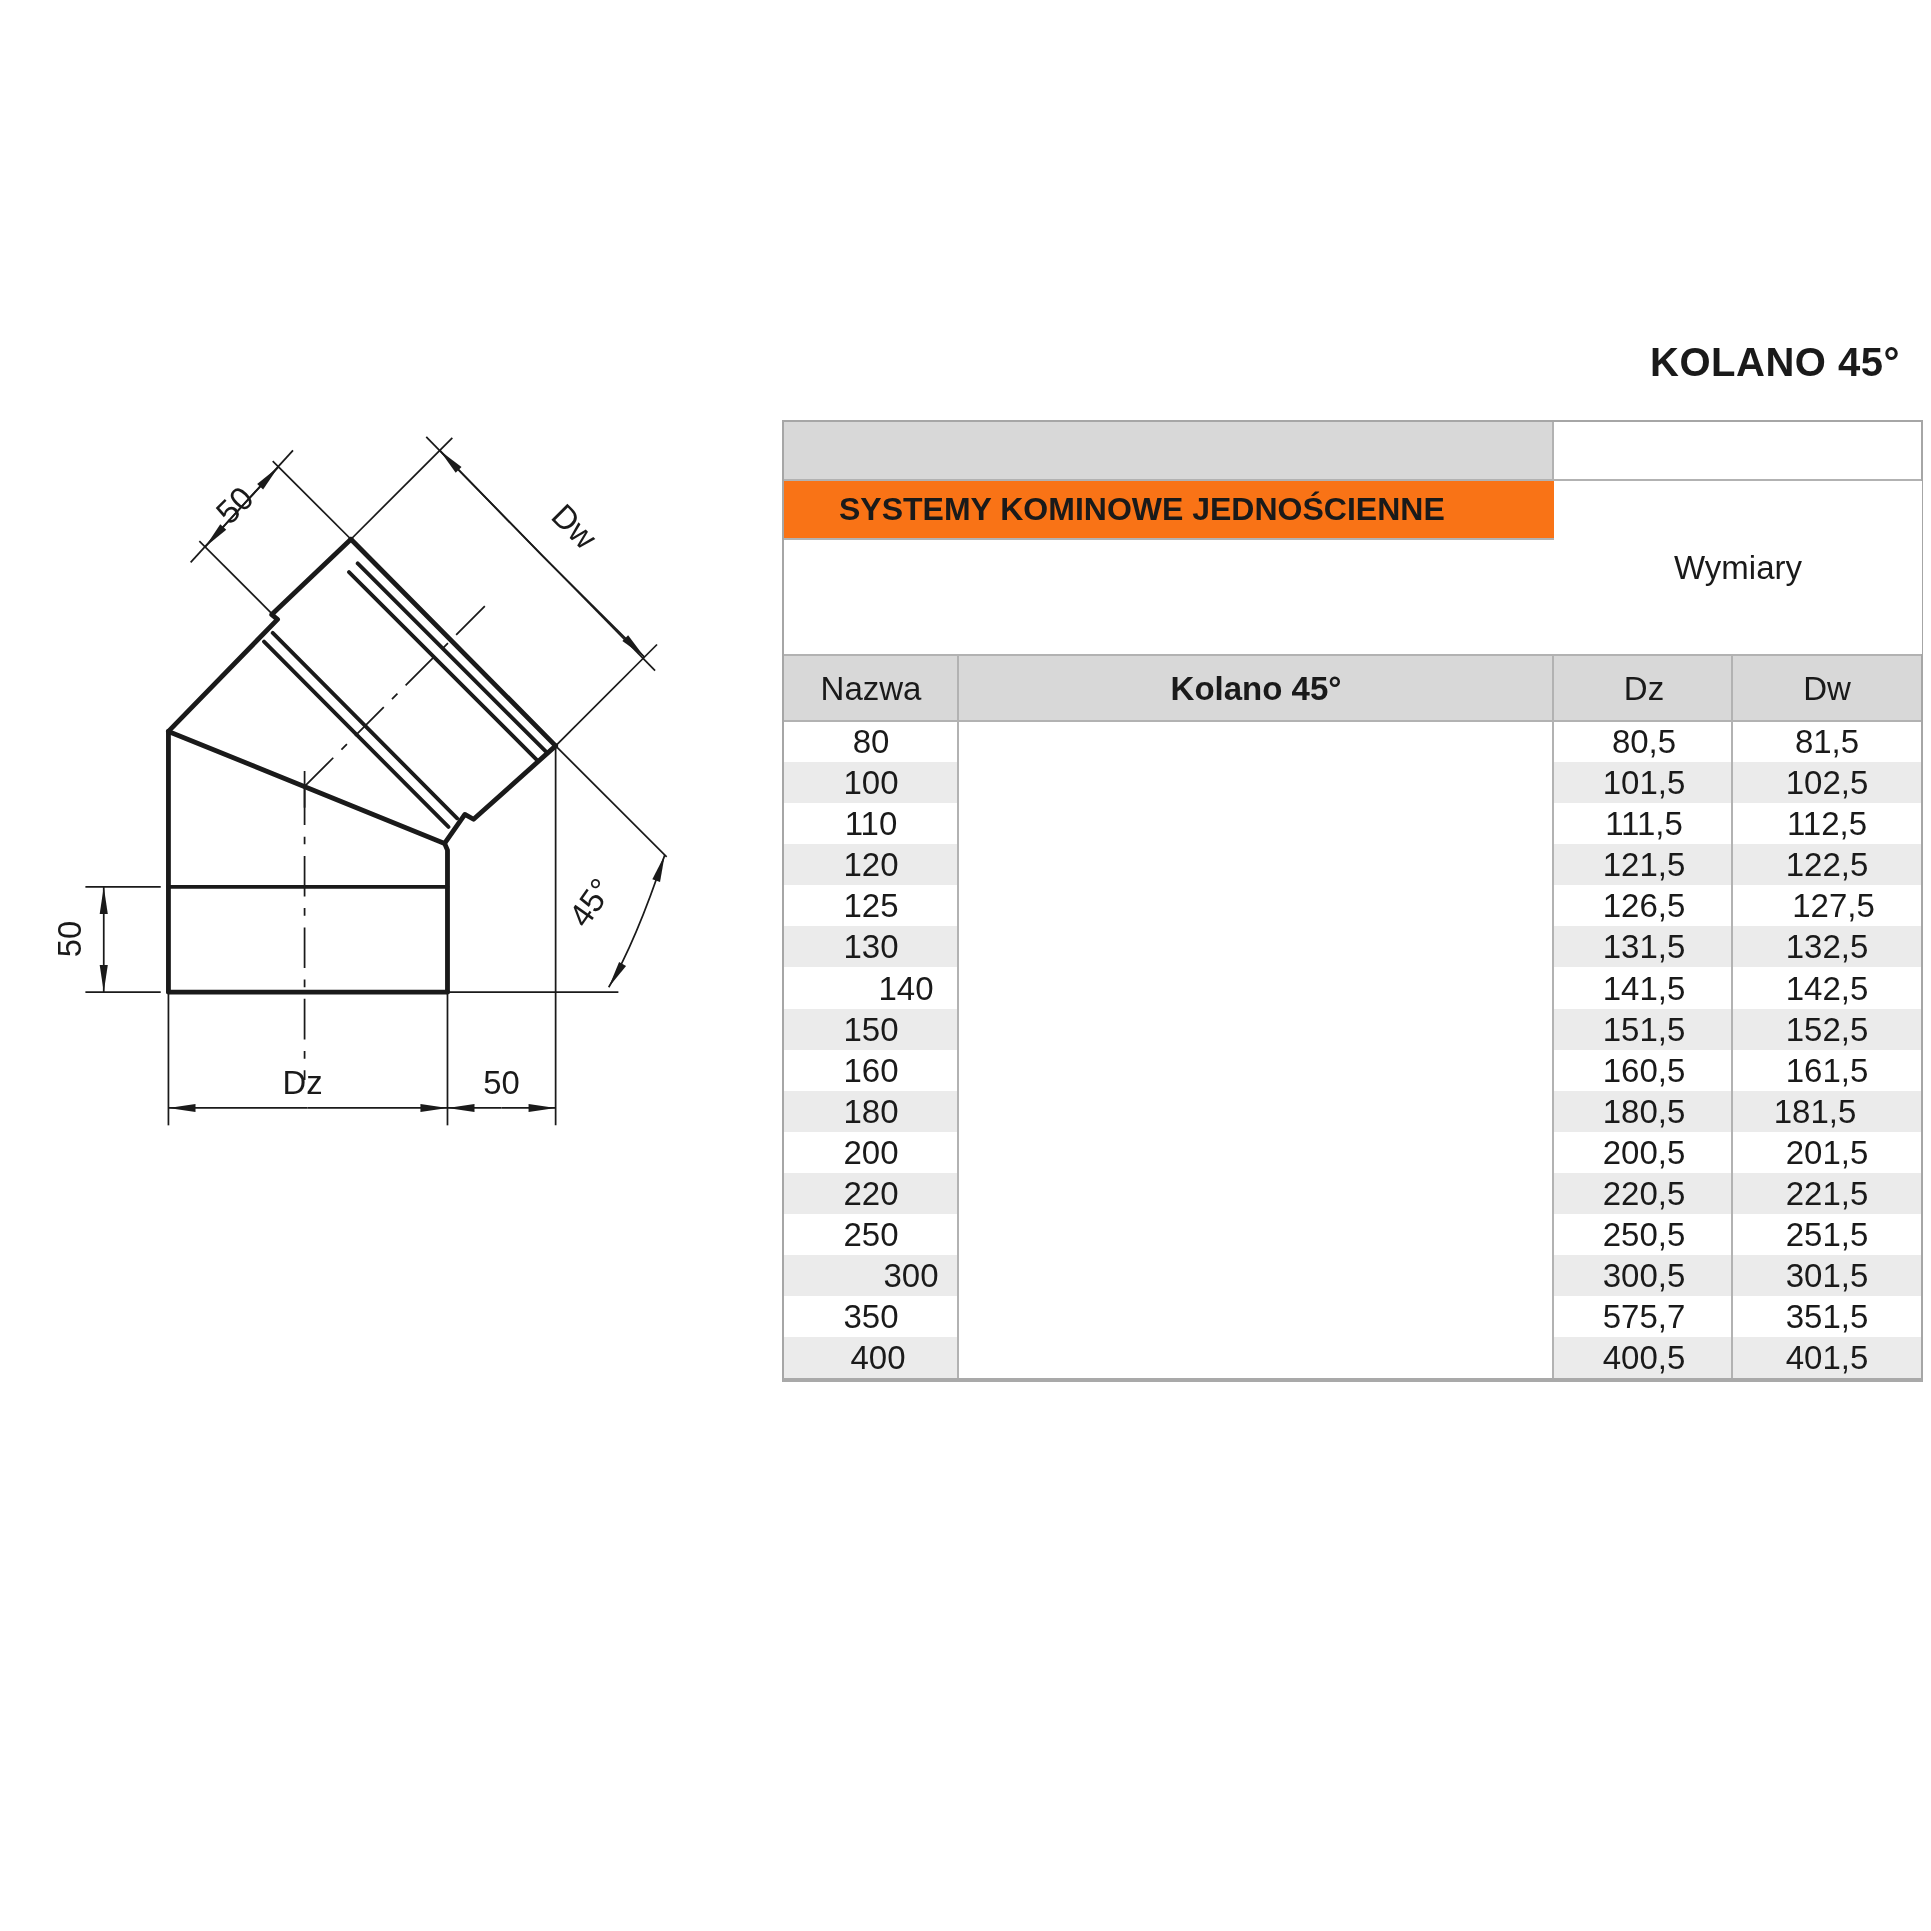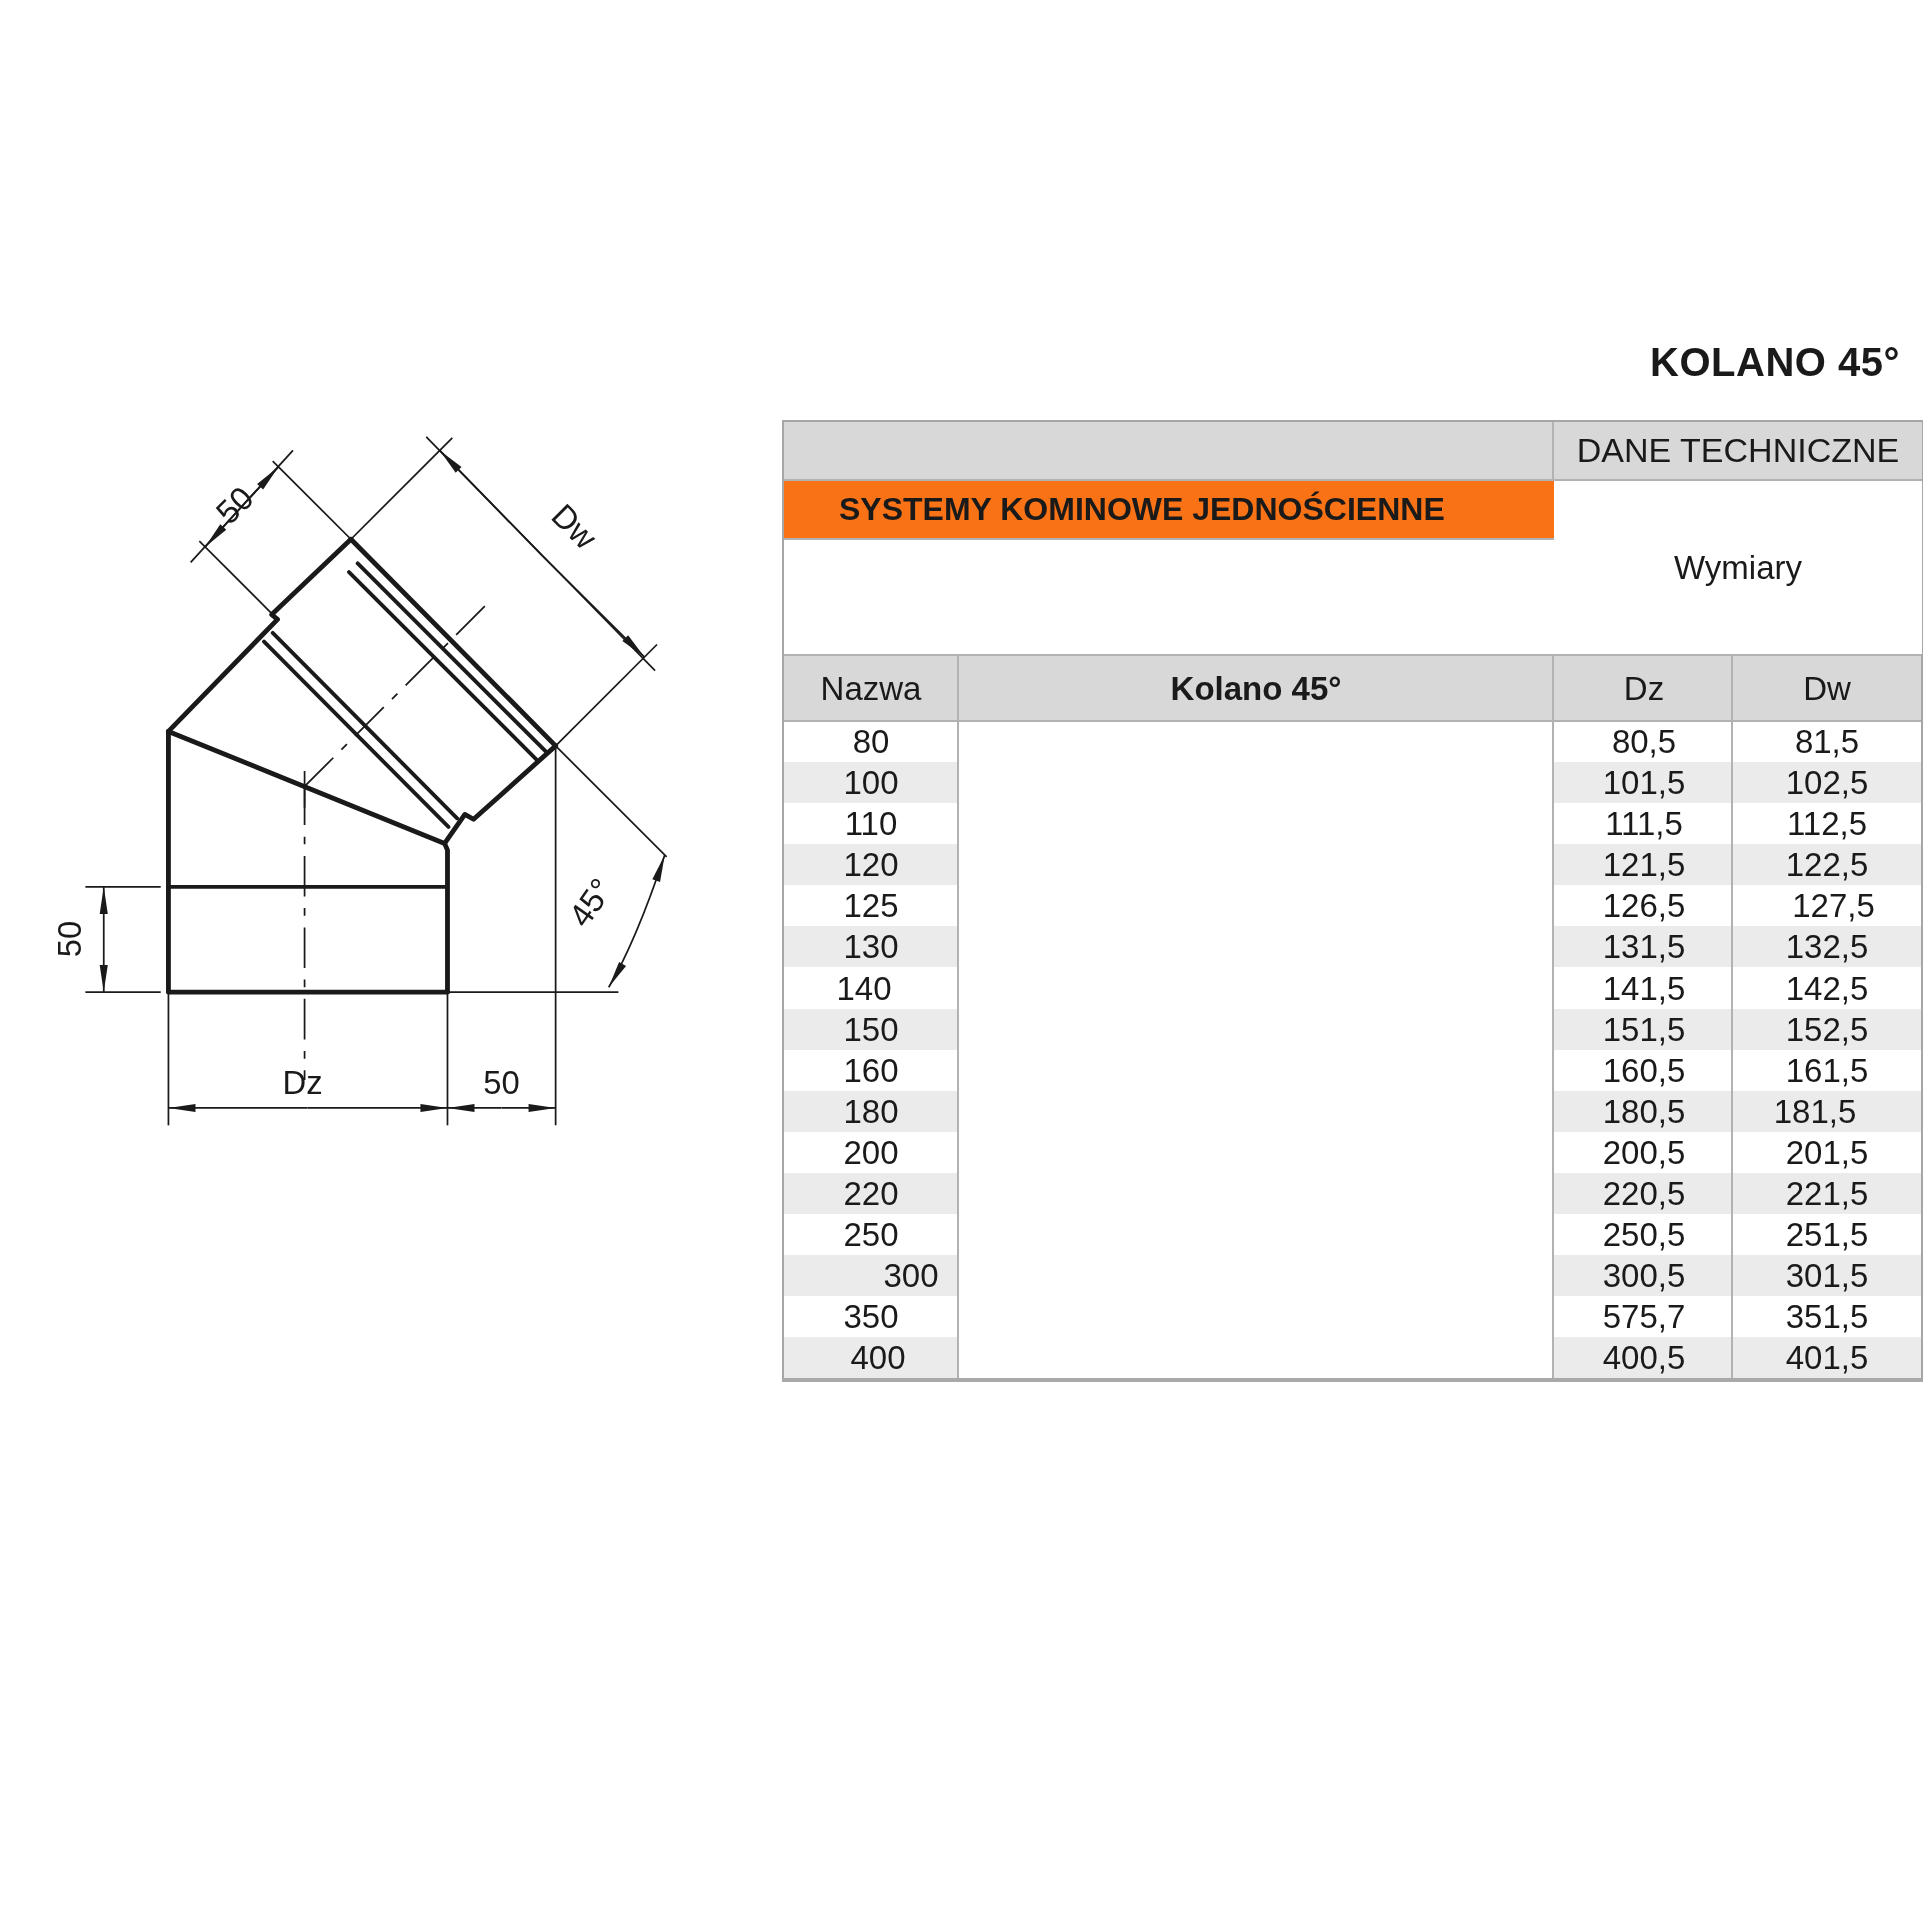"DANE TECHNICZNE" div.cell { html: <div>DANE TECHNICZNE</div> -> none }
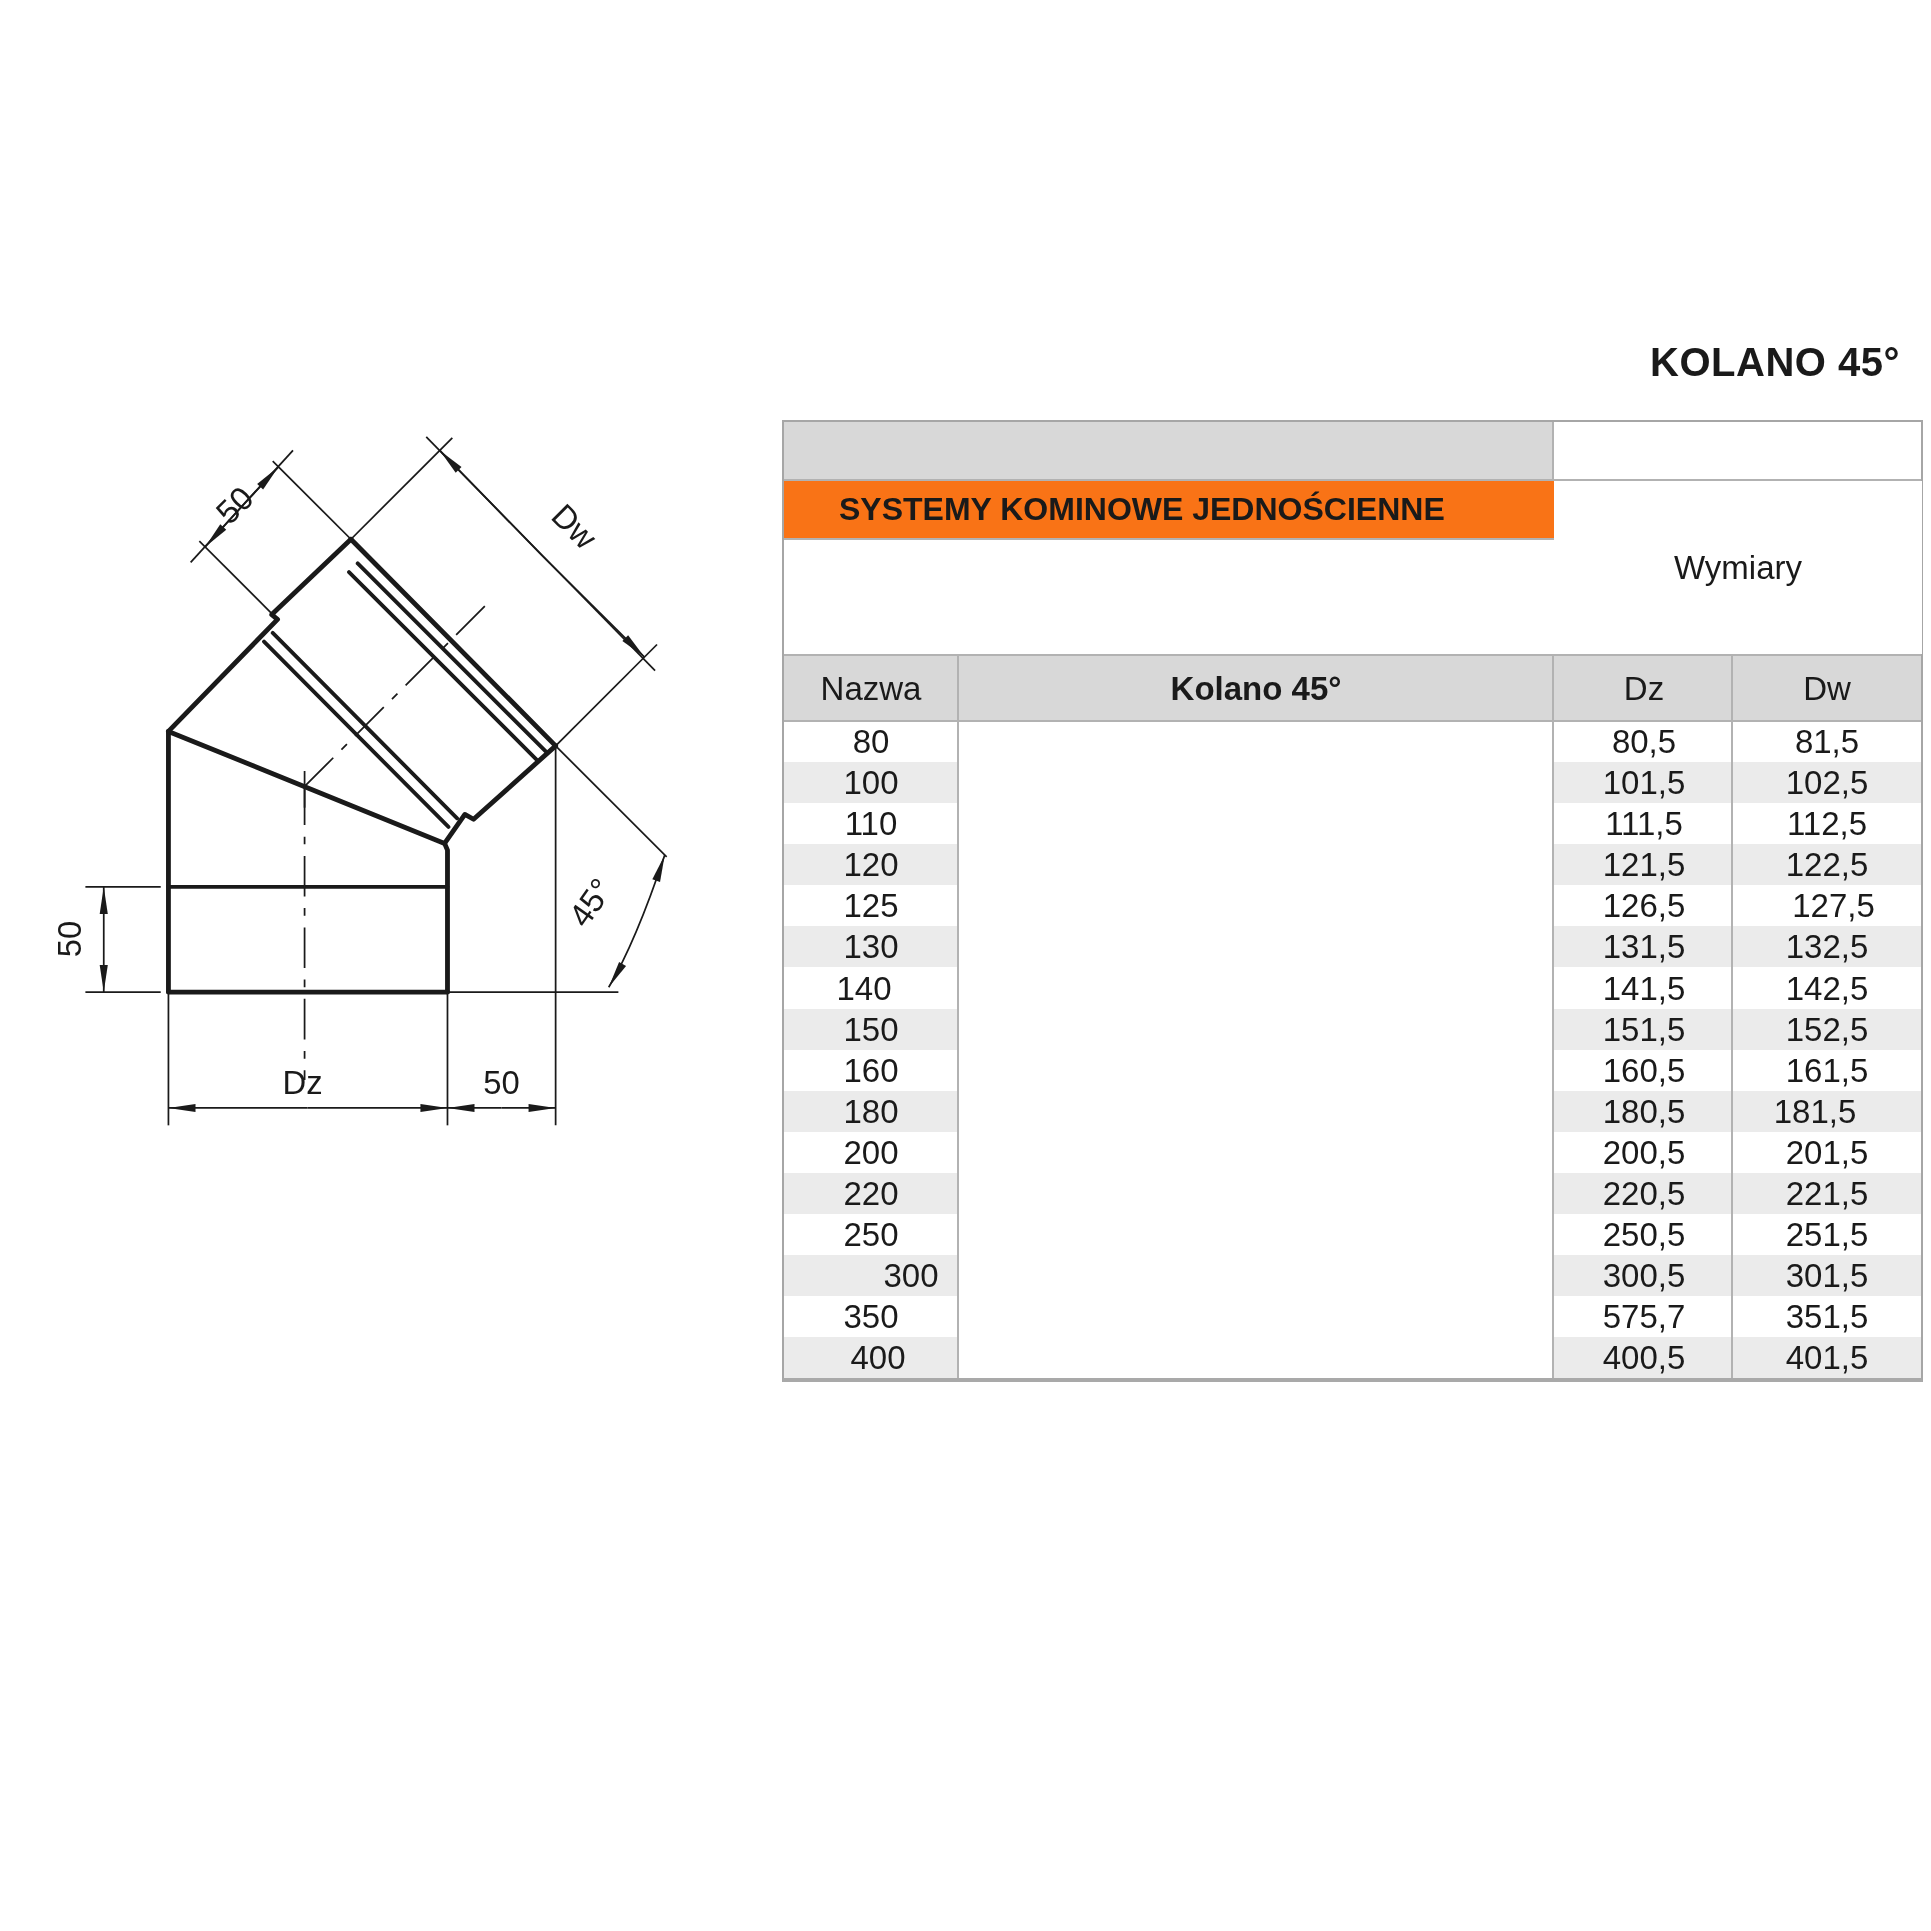"140" span.dcell { padding-left: none -> 42px }
